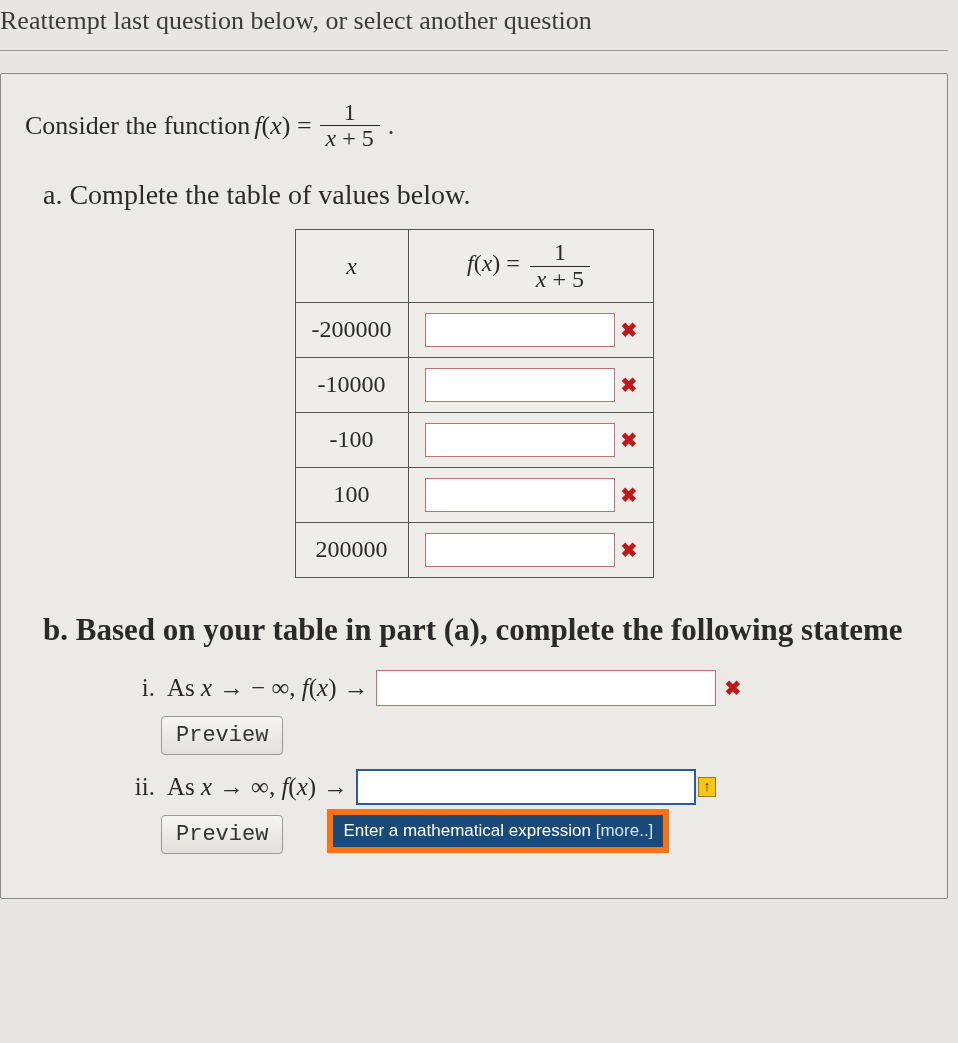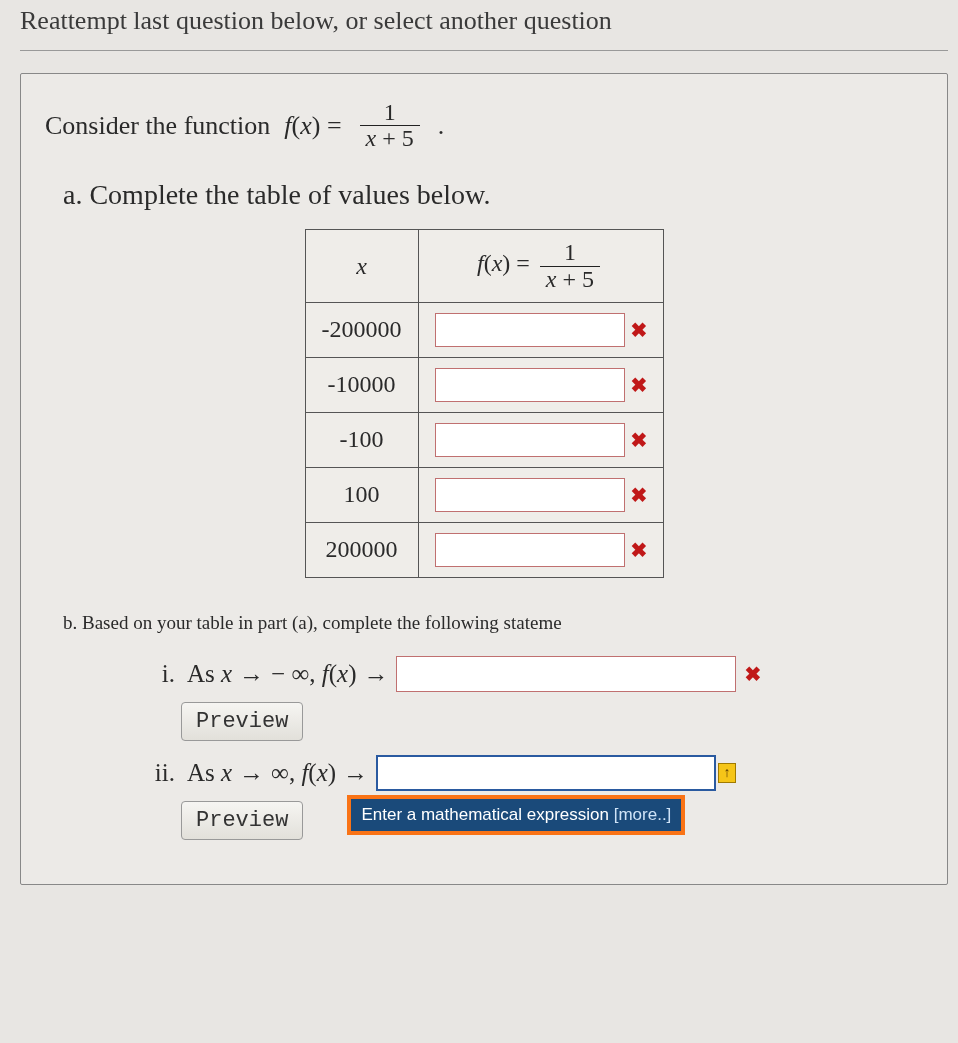"Reattempt last question below, or" .page { margin-left: 20px -> none }
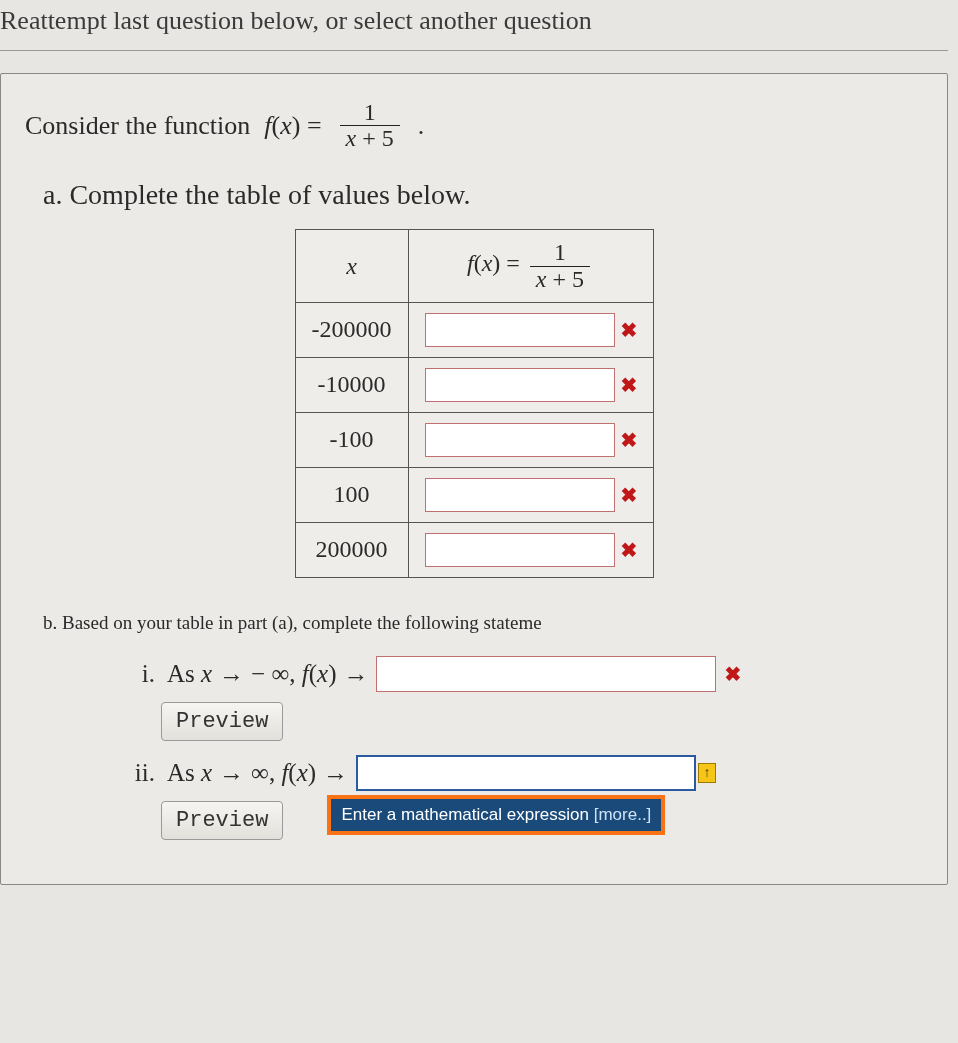"Consider the function" .prompt-line { gap: 14px -> 4px }
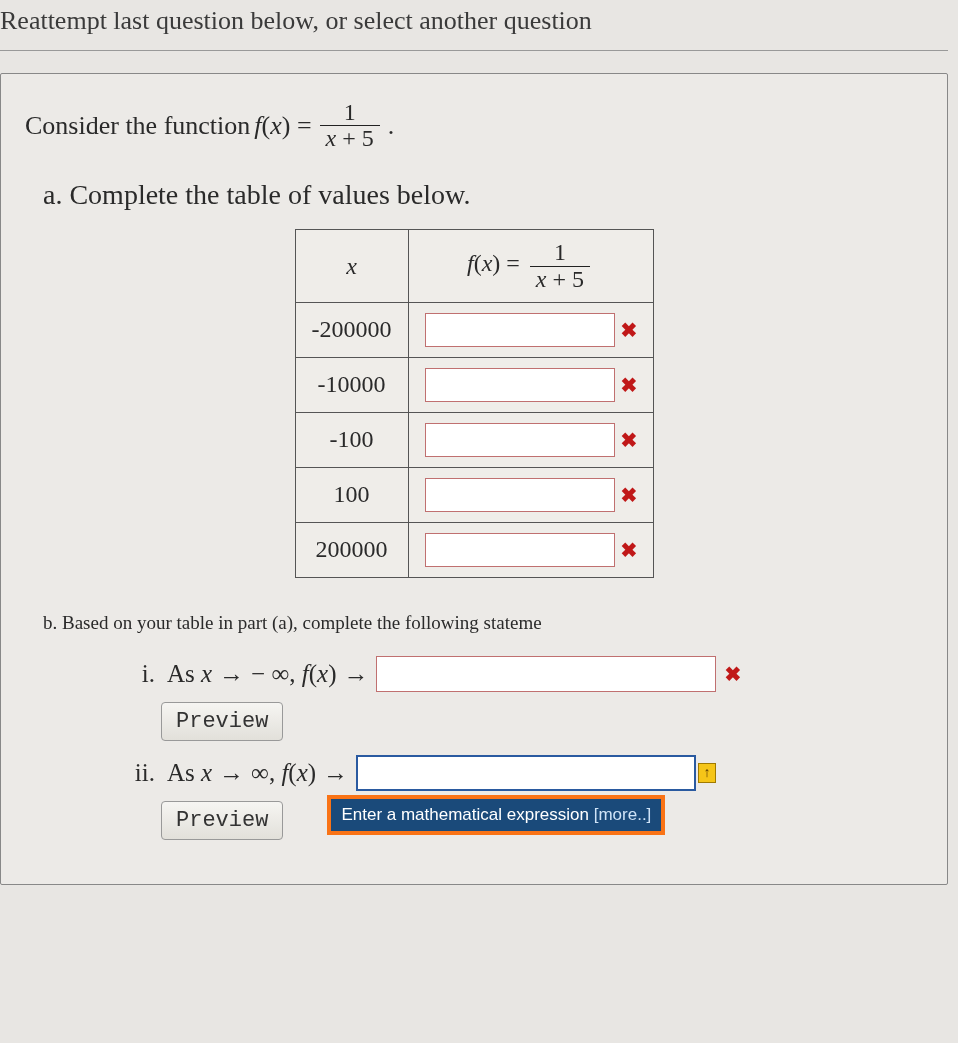"b. Based on your table" .part-b { font-size: 19px -> 31px; font-weight: none -> bold }
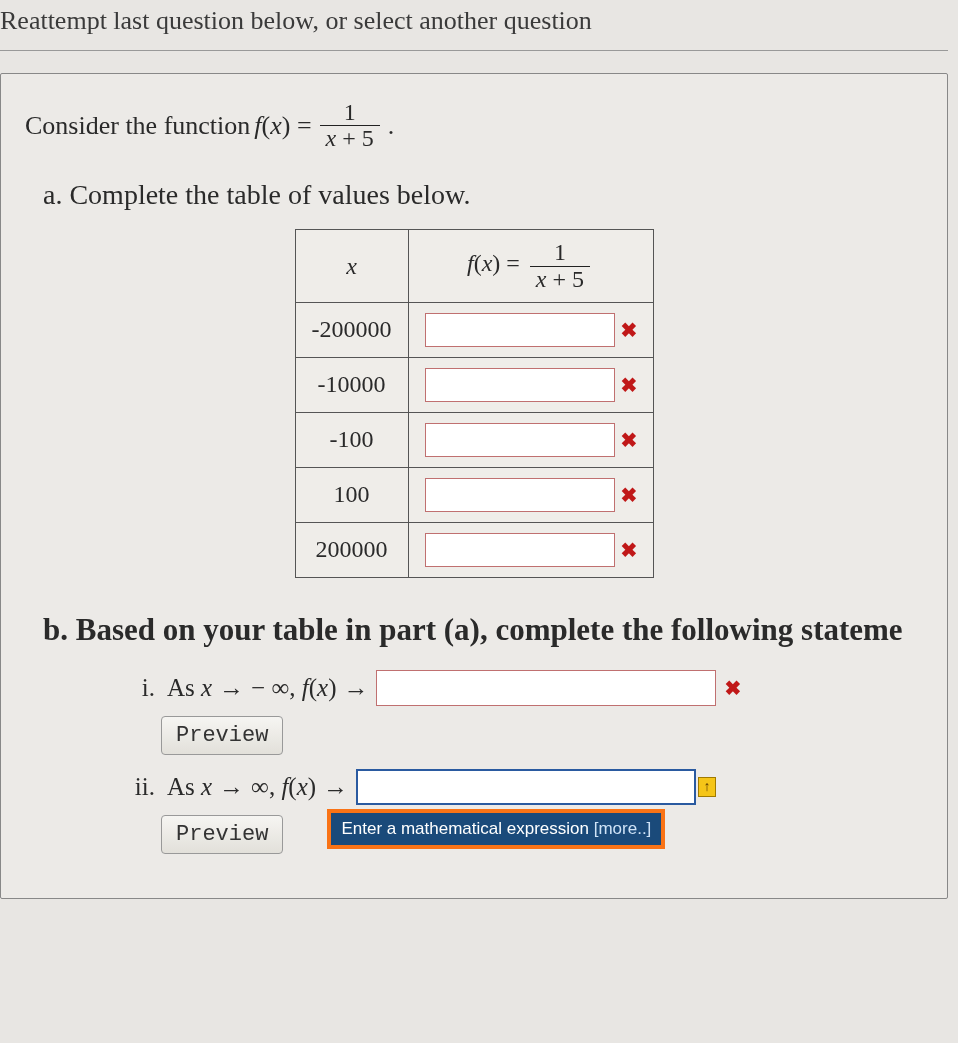"Enter a mathematical expression [more..]" .tooltip-box { border: 4px solid #f97316 -> 6px solid #f97316 }
